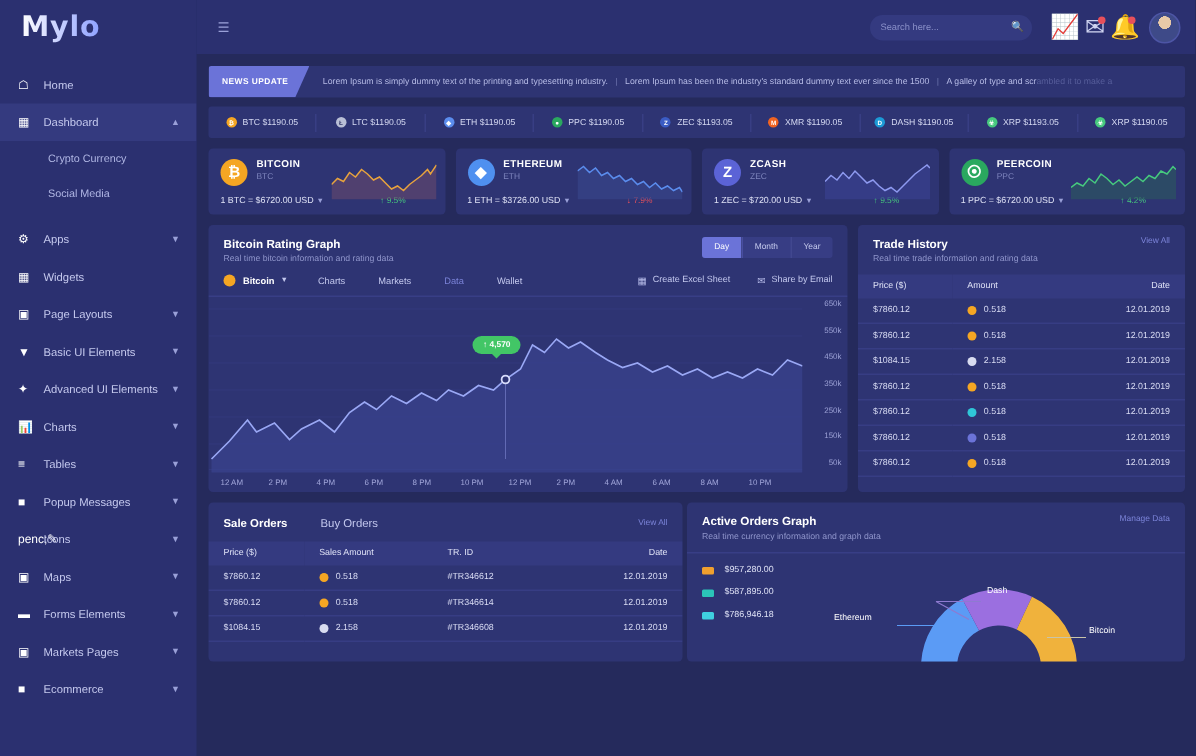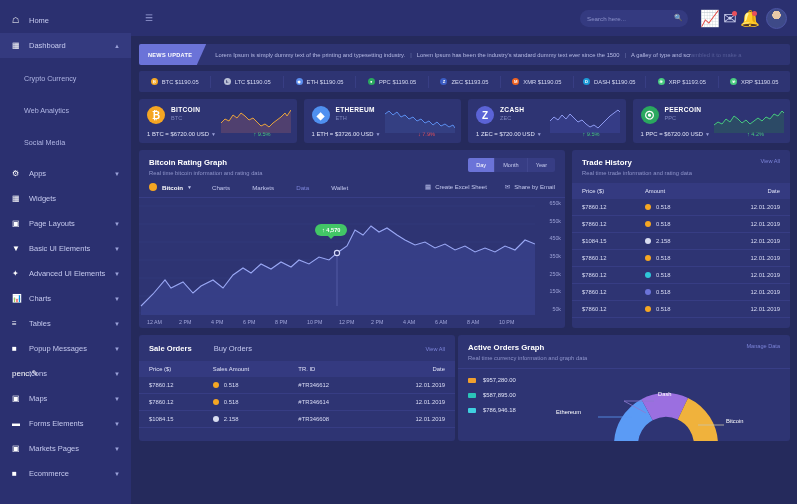"Mylo" div.logo-wrap { html: none -> <div> <span>Mylo</span> </div> }
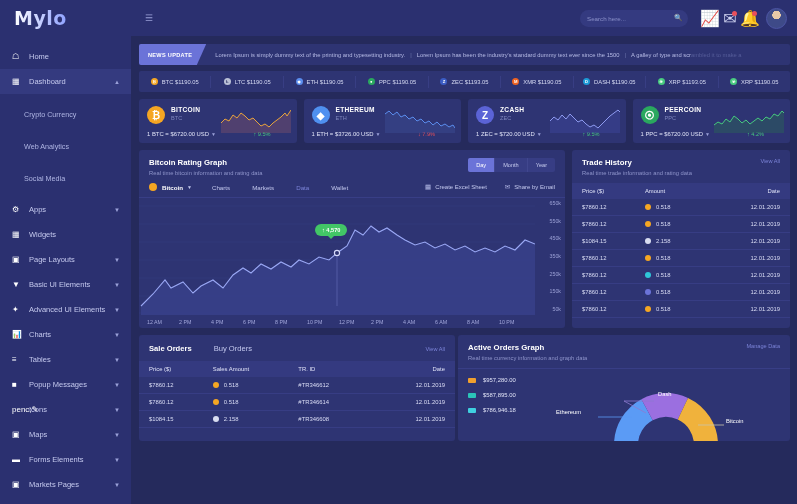"Crypto Currency" .sub-item { margin-top: 9px -> none; padding-left: 24px -> 32px }
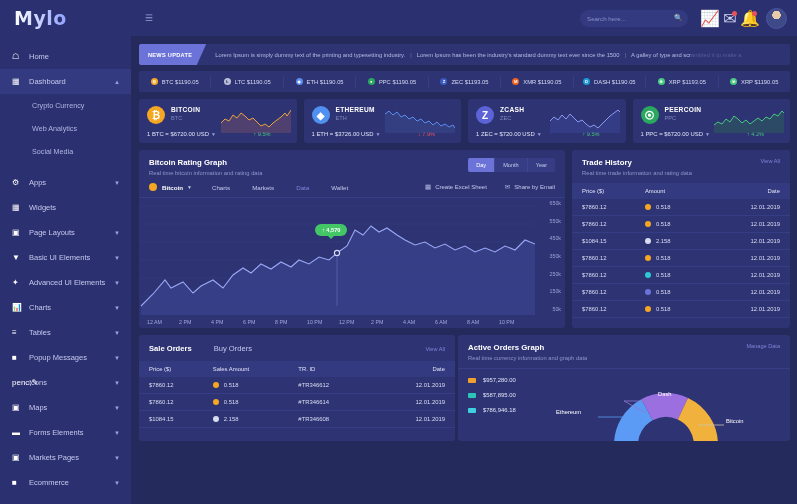"Web Analytics" div.sub-item { html: <div>Web Analytics</div> -> none }
